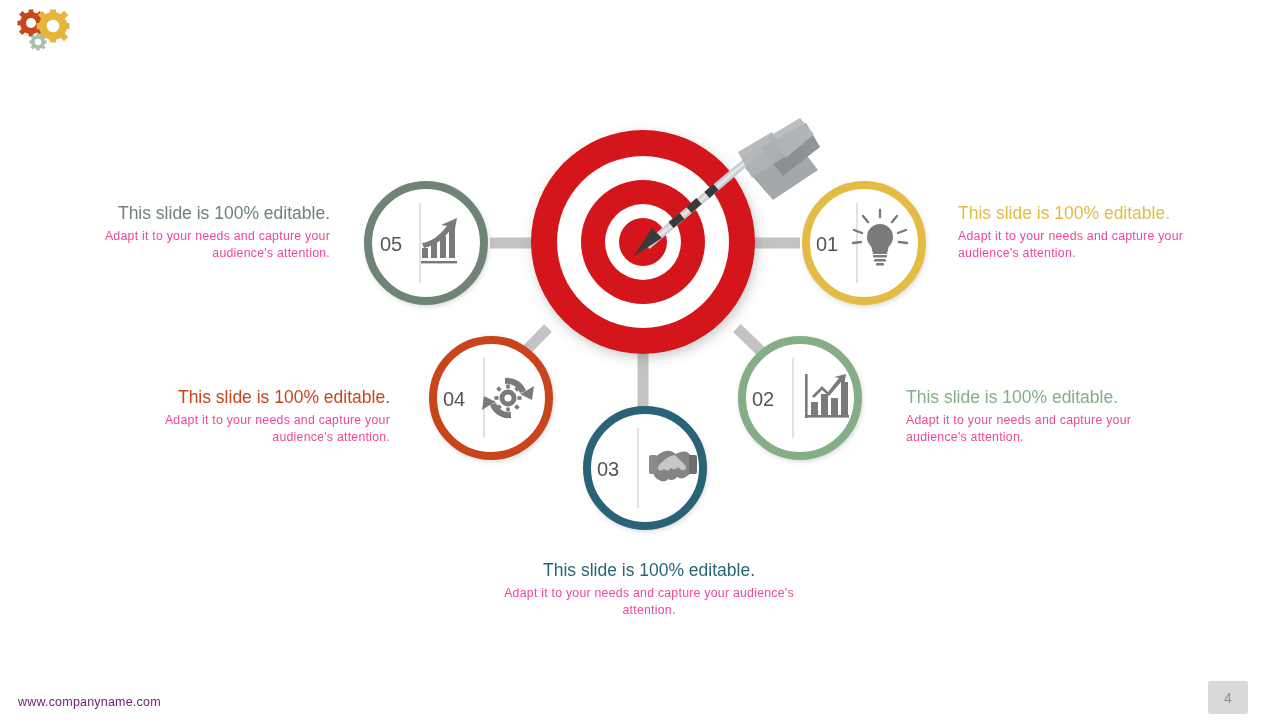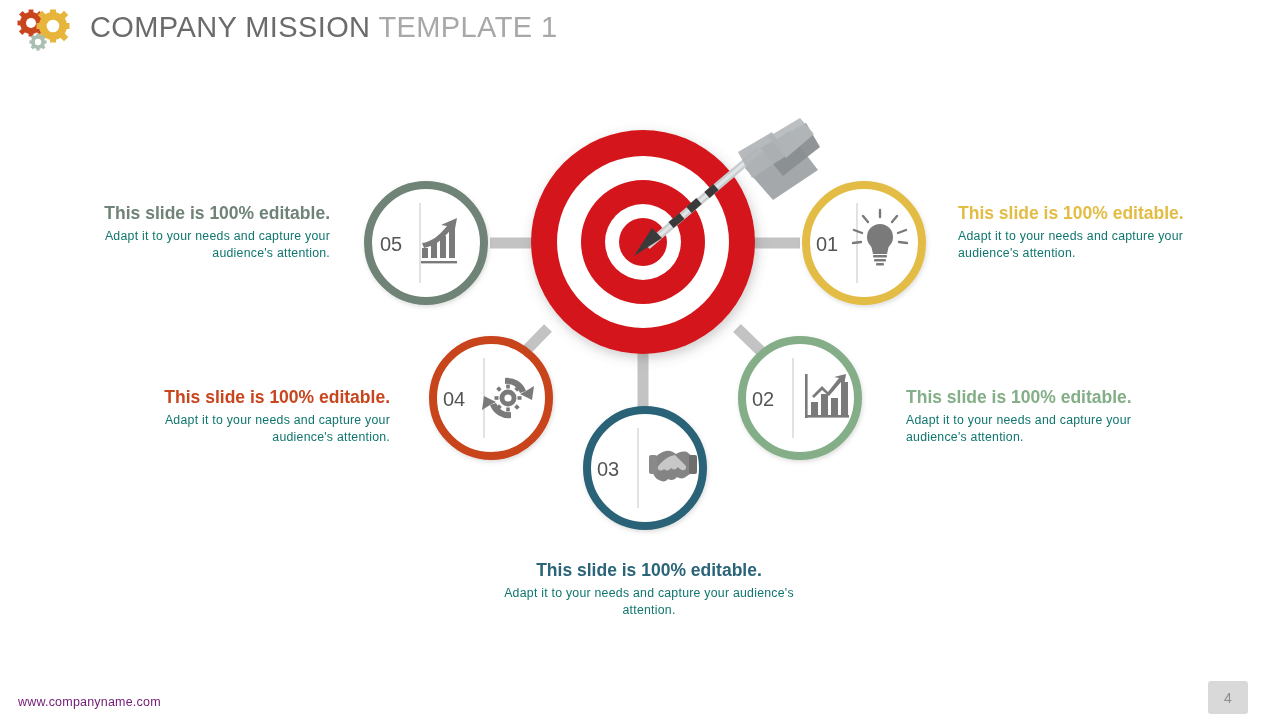"COMPANY MISSION TEMPLATE 1" div { html: <div> <span>COMPANY MISSION</span> <span>TEMPLATE 1</span> </div> -> none }
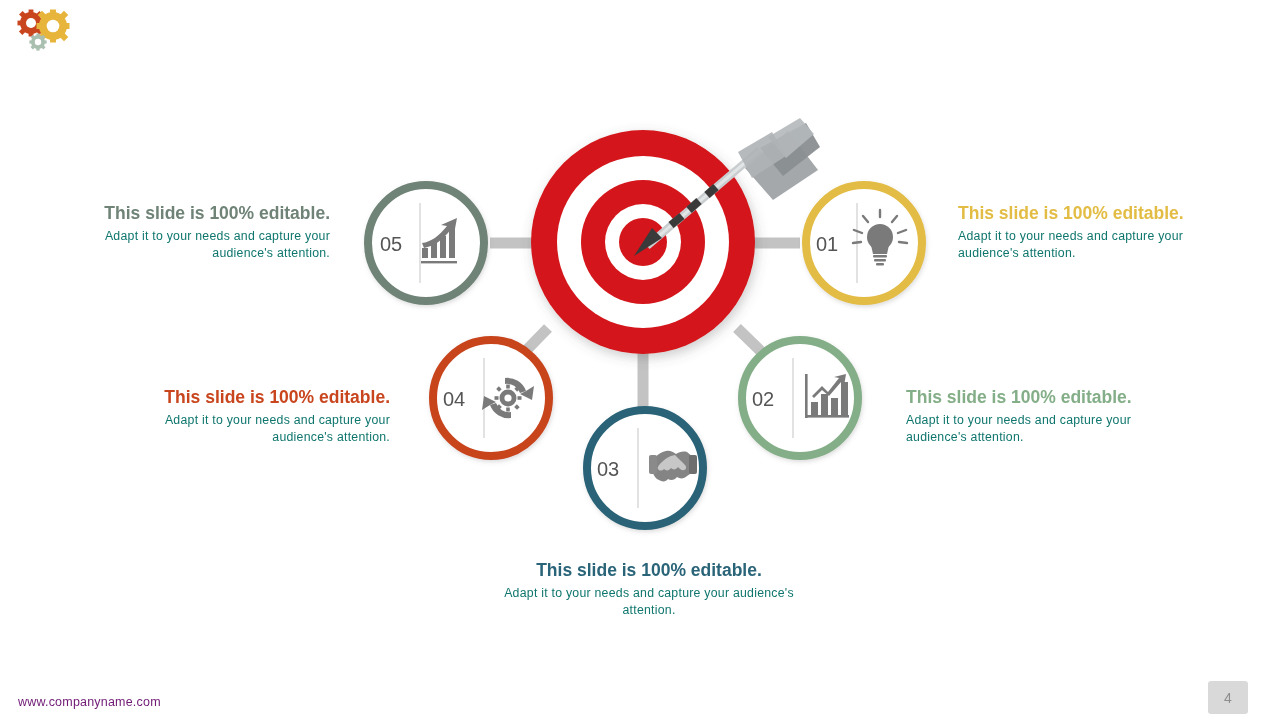"This slide is 100% editable." .tb-head { font-weight: bold -> normal }
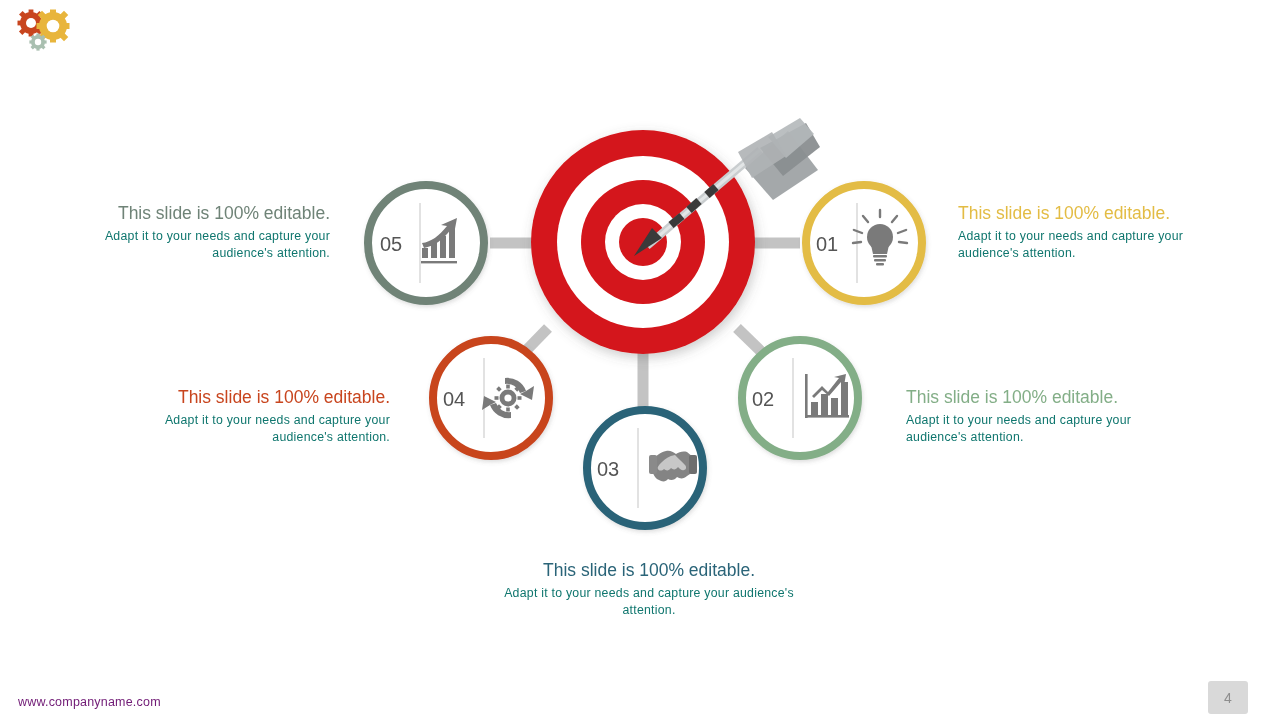"Adapt it to your needs" .tb-body { color: #0f766e -> #ec4899 }
